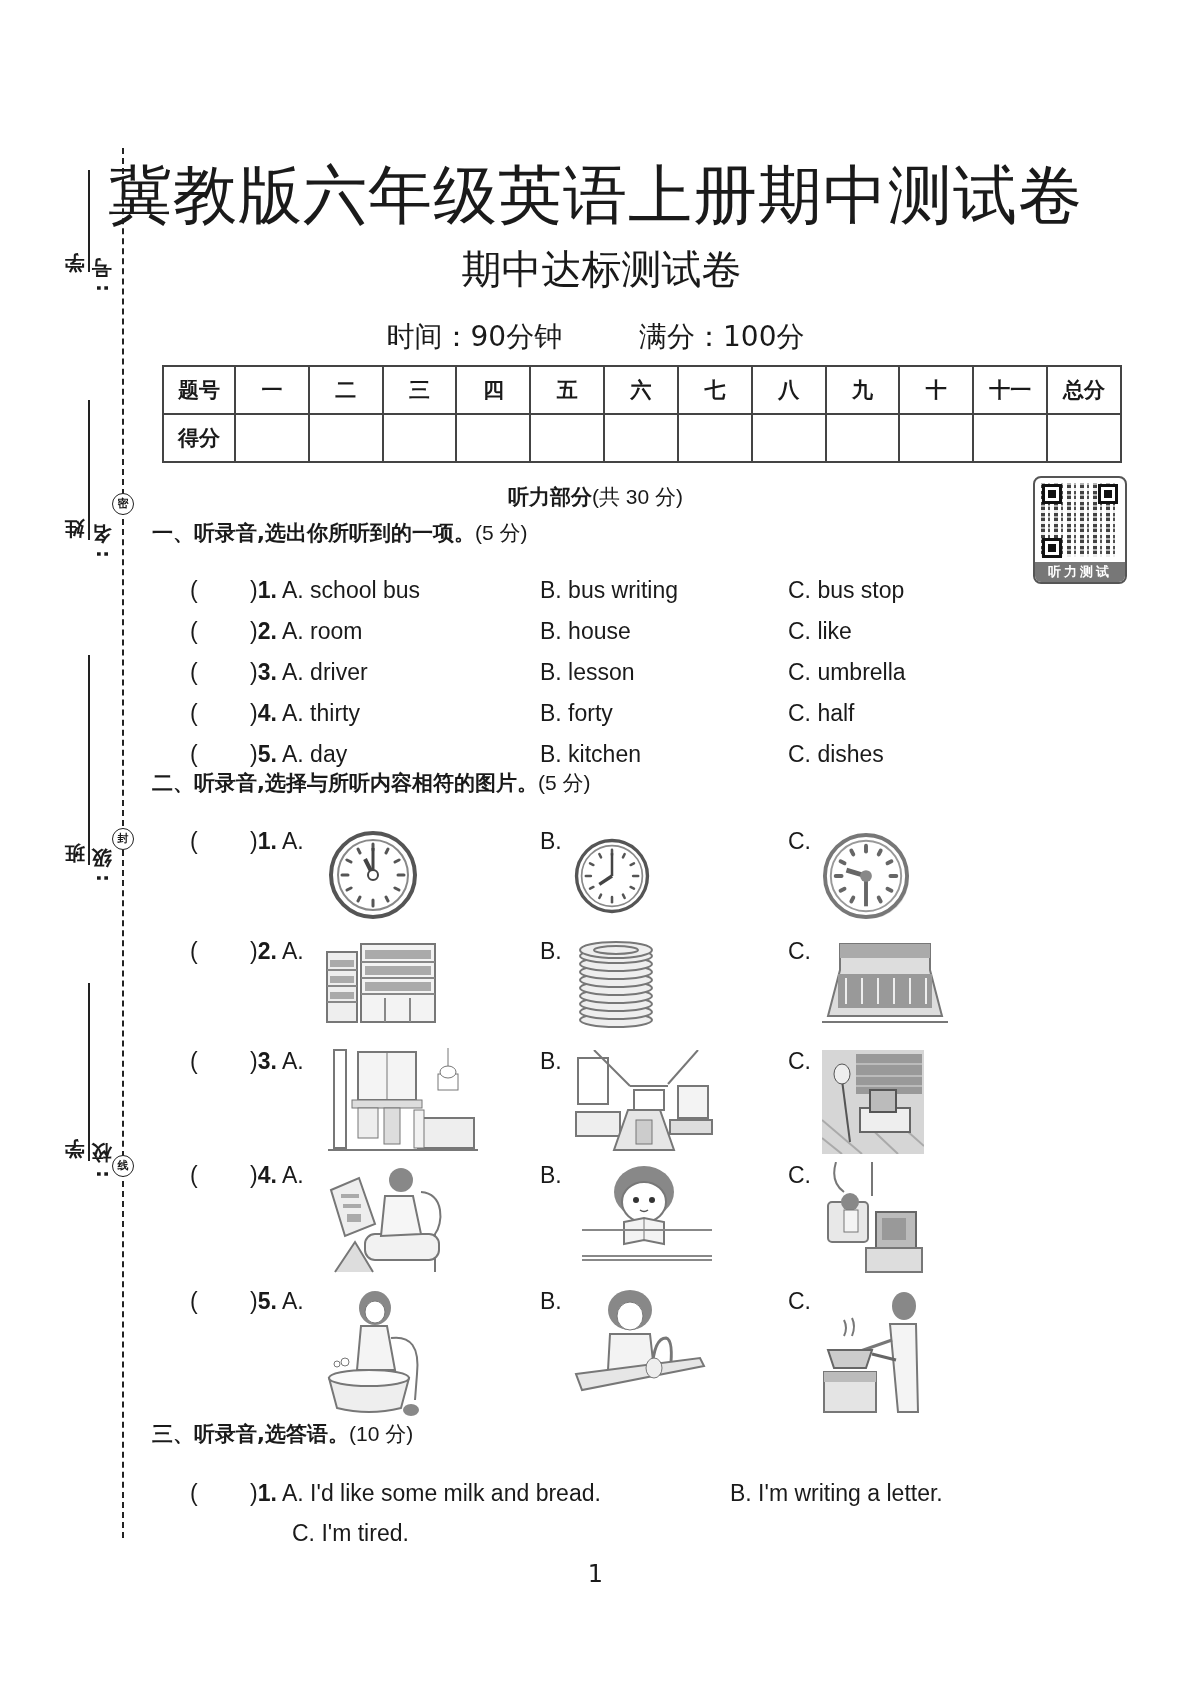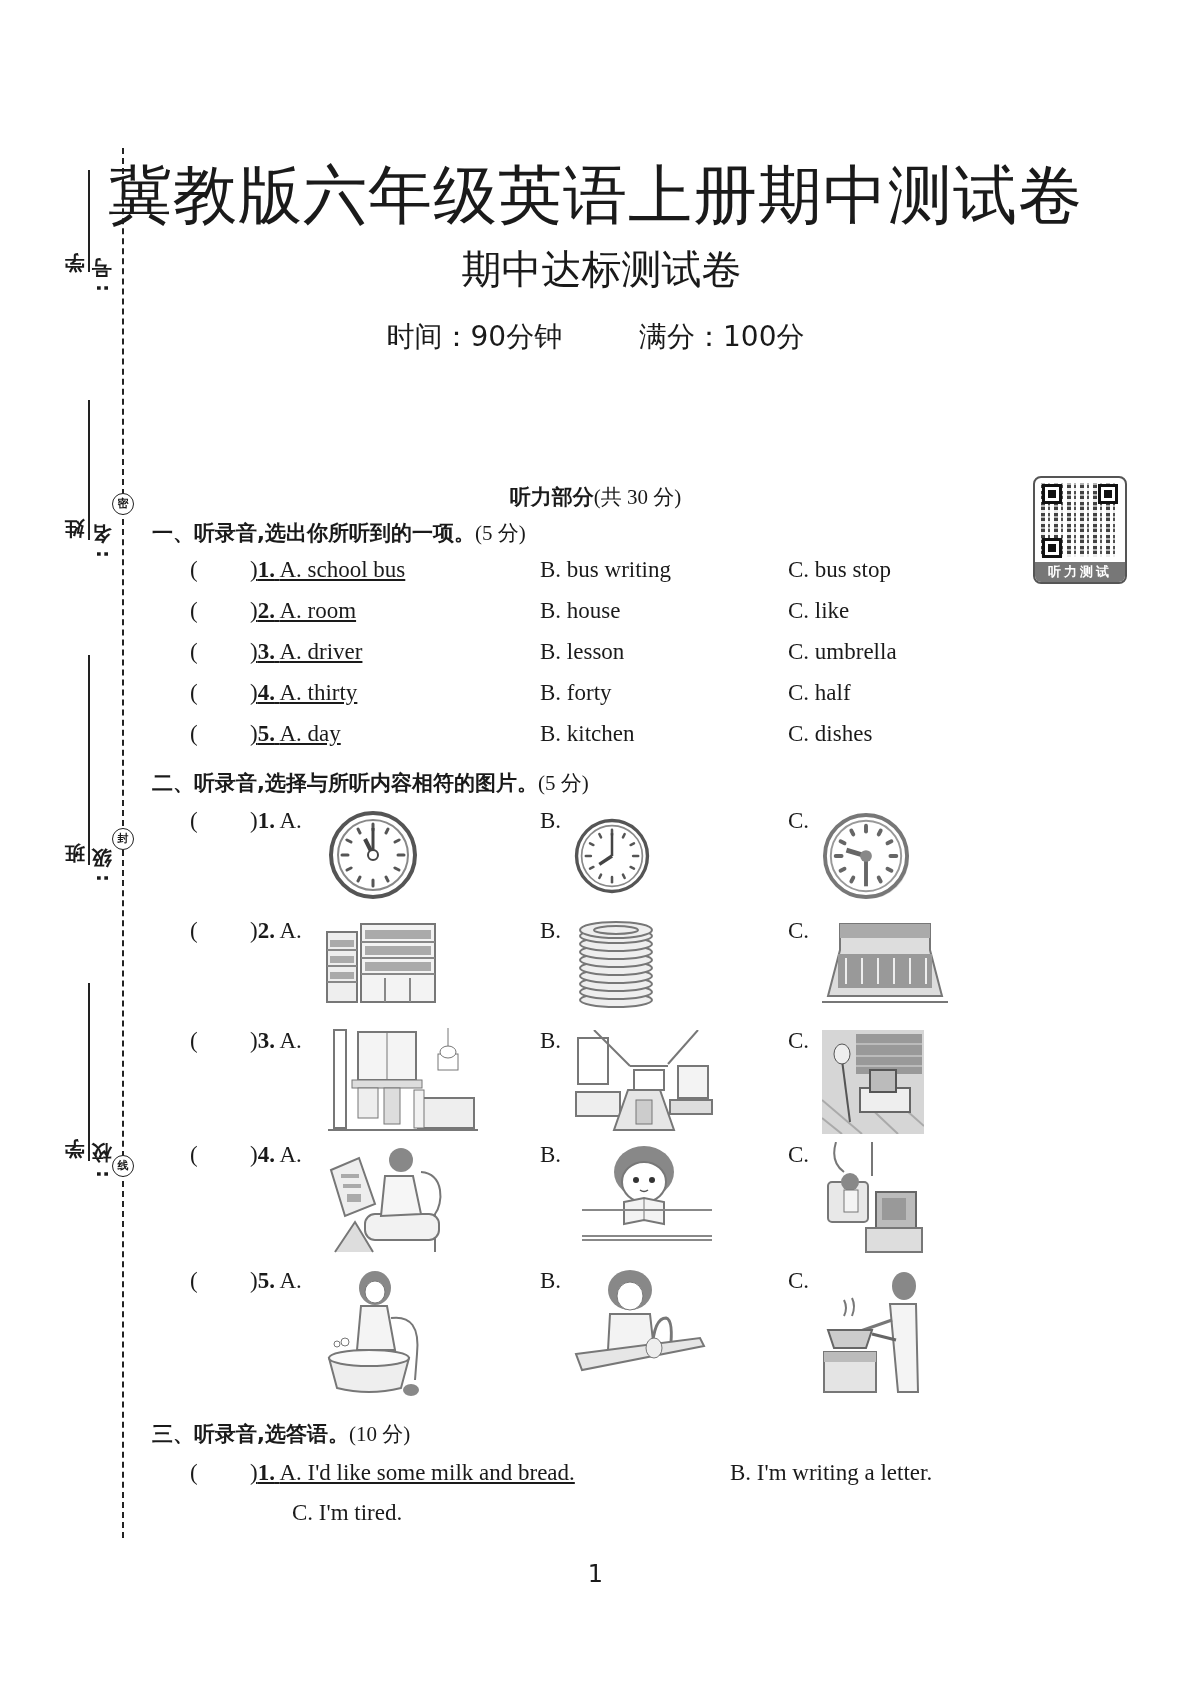"题号" tr { html: none -> <tr> <td>题号</td> <td>一</td> <td>二</td> <td>三</td> <td>四</td> <td>五</td> <td>六</td> <td>七</td> <td>八</td> <td>九</td> <td>十</td> <td>十一</td> <td>总分</td> </tr> }
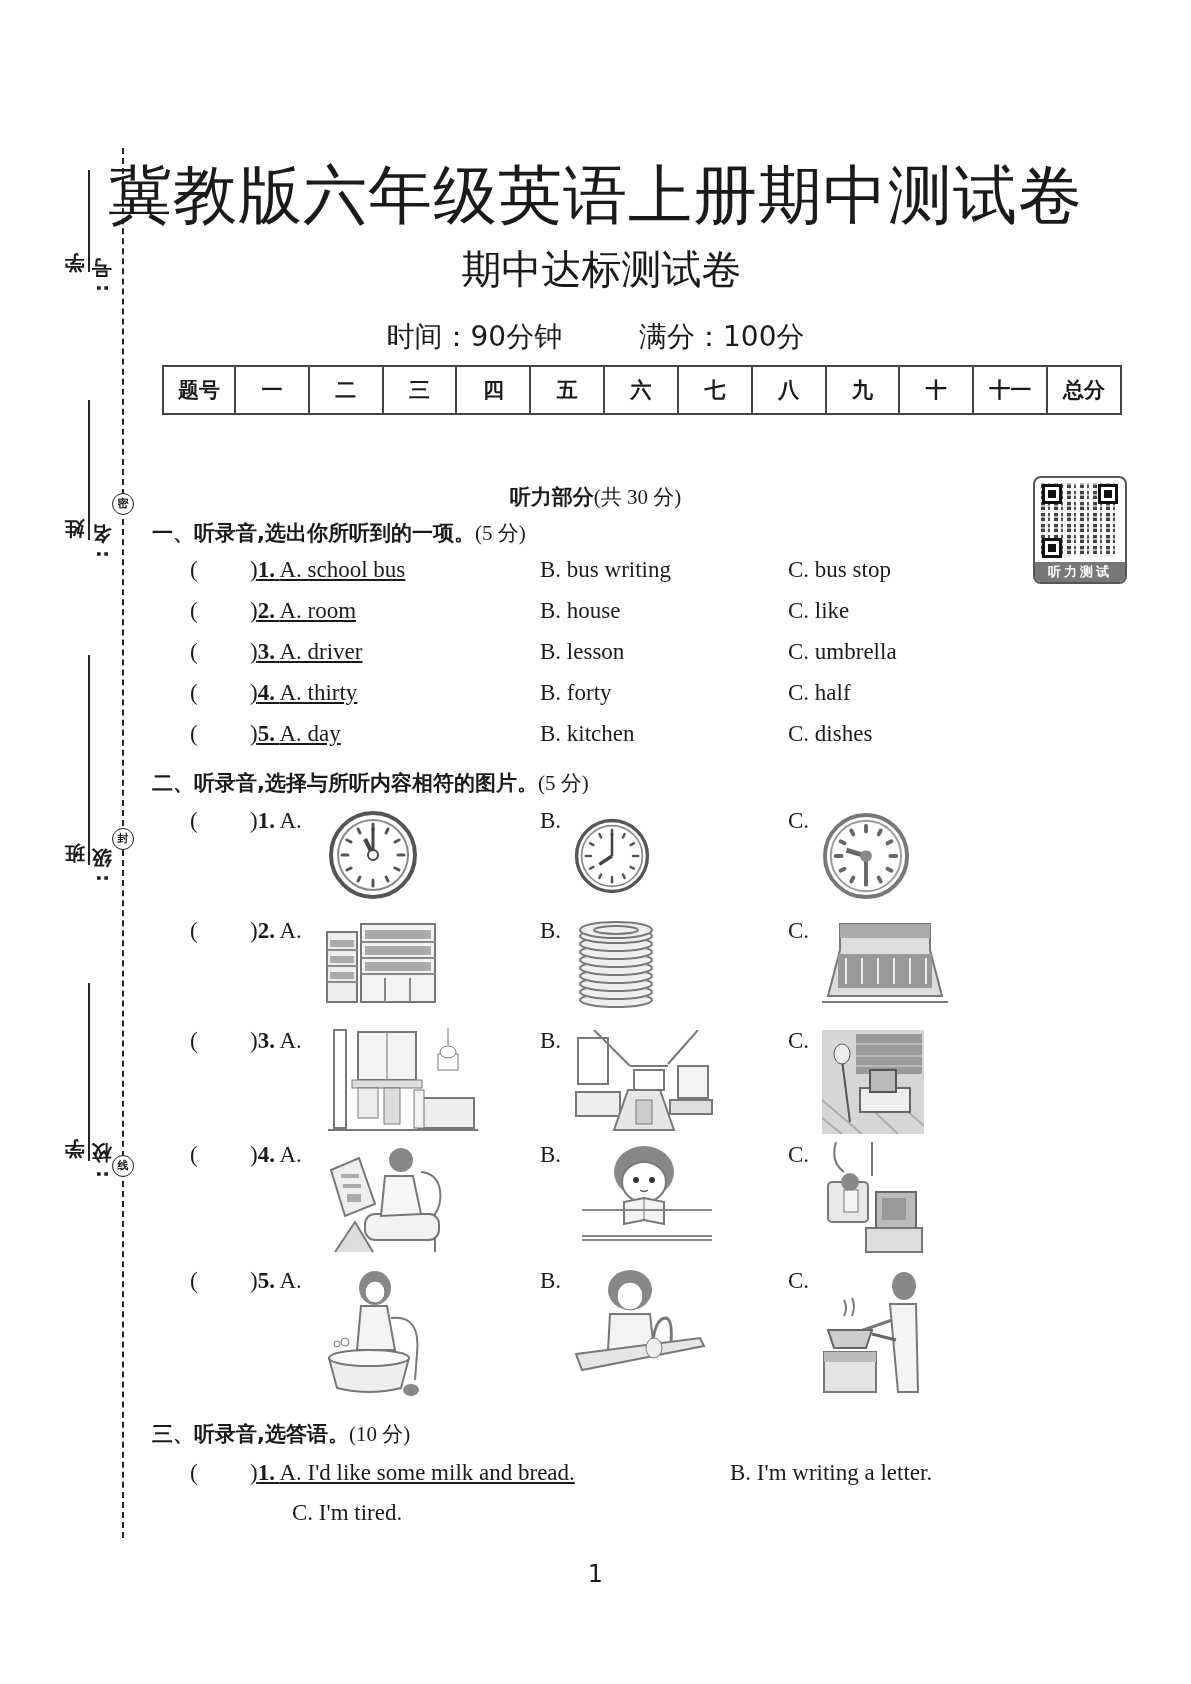"得分" tr { html: none -> <tr> <td>得分</td> <td></td> <td></td> <td></td> <td></td> <td></td> <td></td> <td></td> <td></td> <td></td> <td></td> <td></td> <td></td> </tr> }
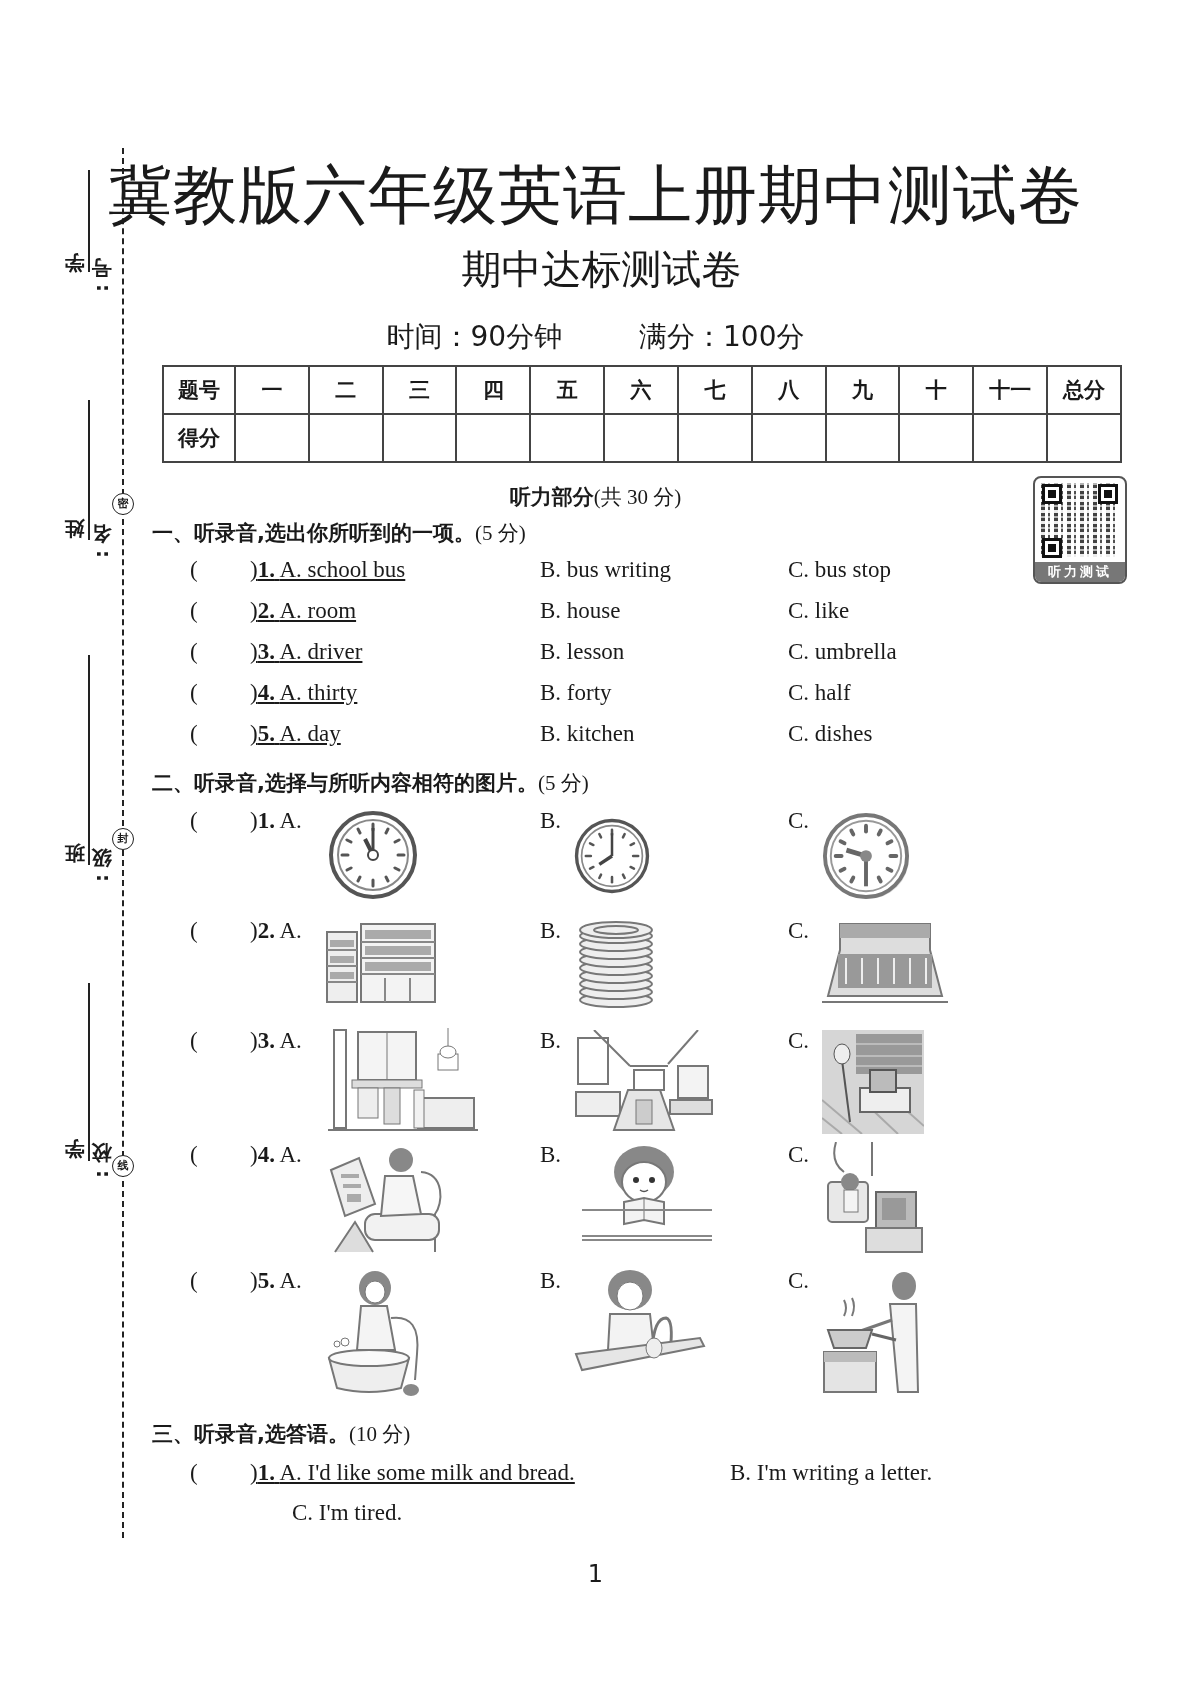"(共 30 分)" .serif { font-family: Liberation Serif, serif -> Liberation Sans, sans-serif; margin-top: none -> 20px }
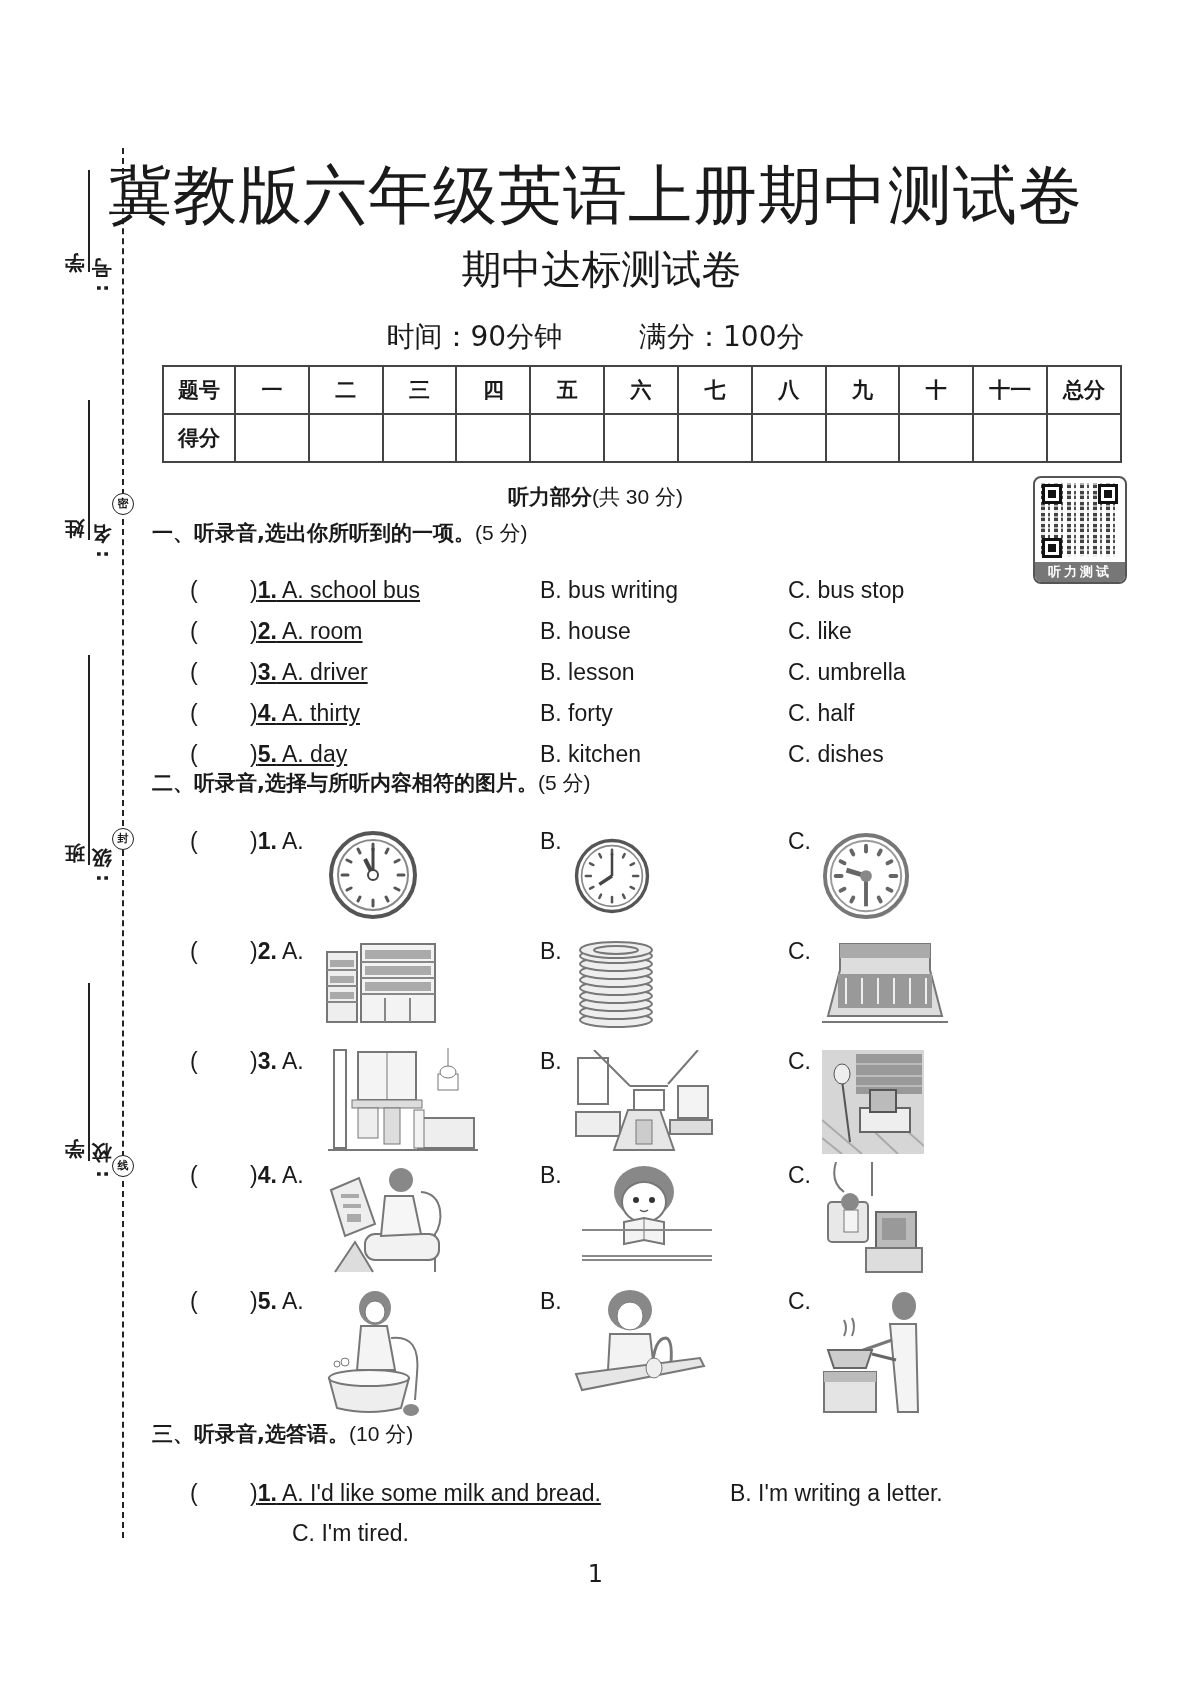")1. A. school bus" .q-row .paren-close { text-decoration: underline -> none }
